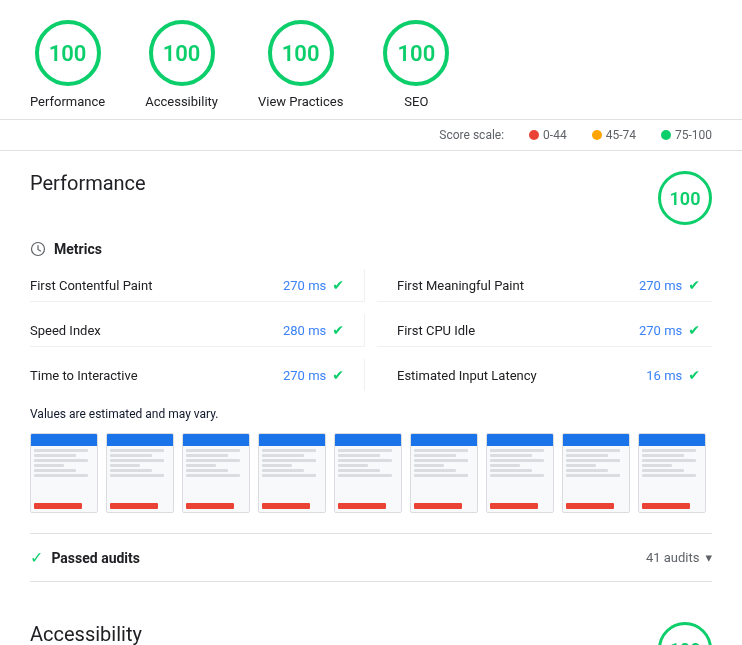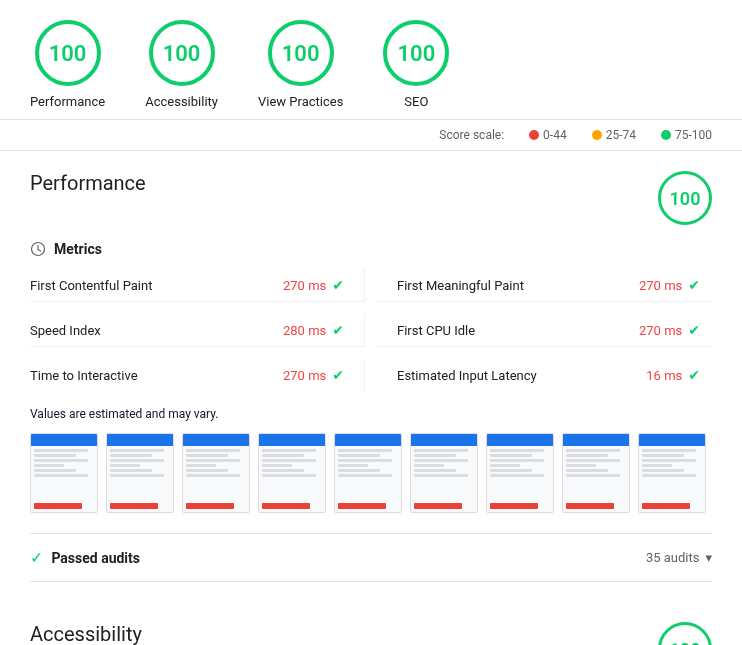"25-74" span { text: 25-74 -> 45-74 }
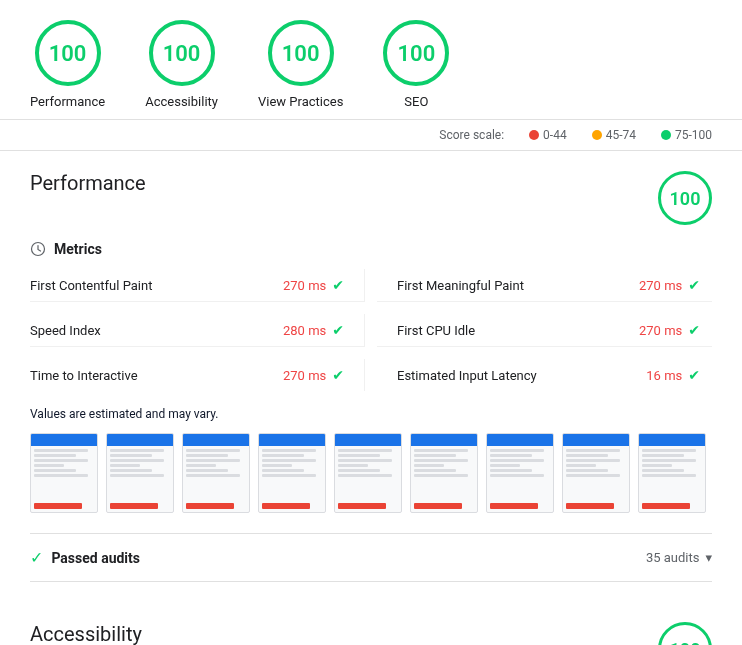"270 ms" .metric-ms { color: #ef4444 -> #3b82f6 }
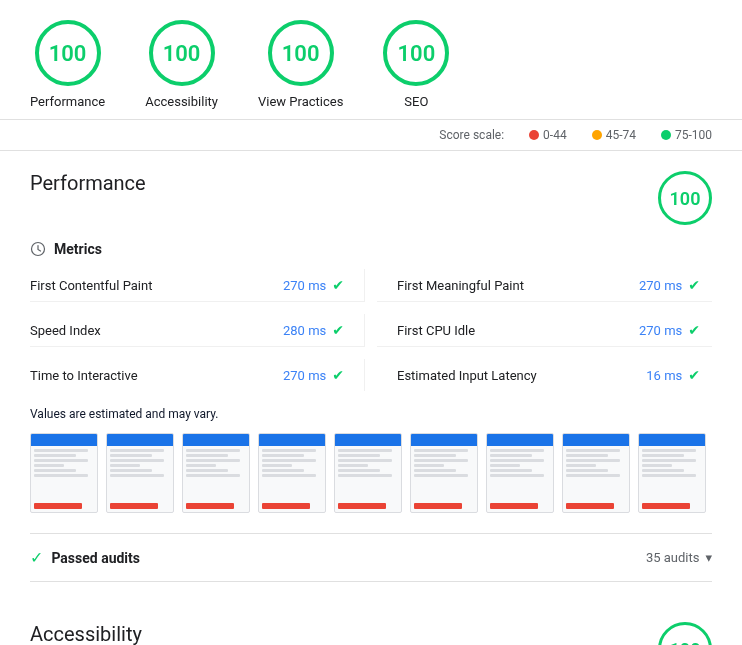"35 audits" span { text: 35 -> 41 }
